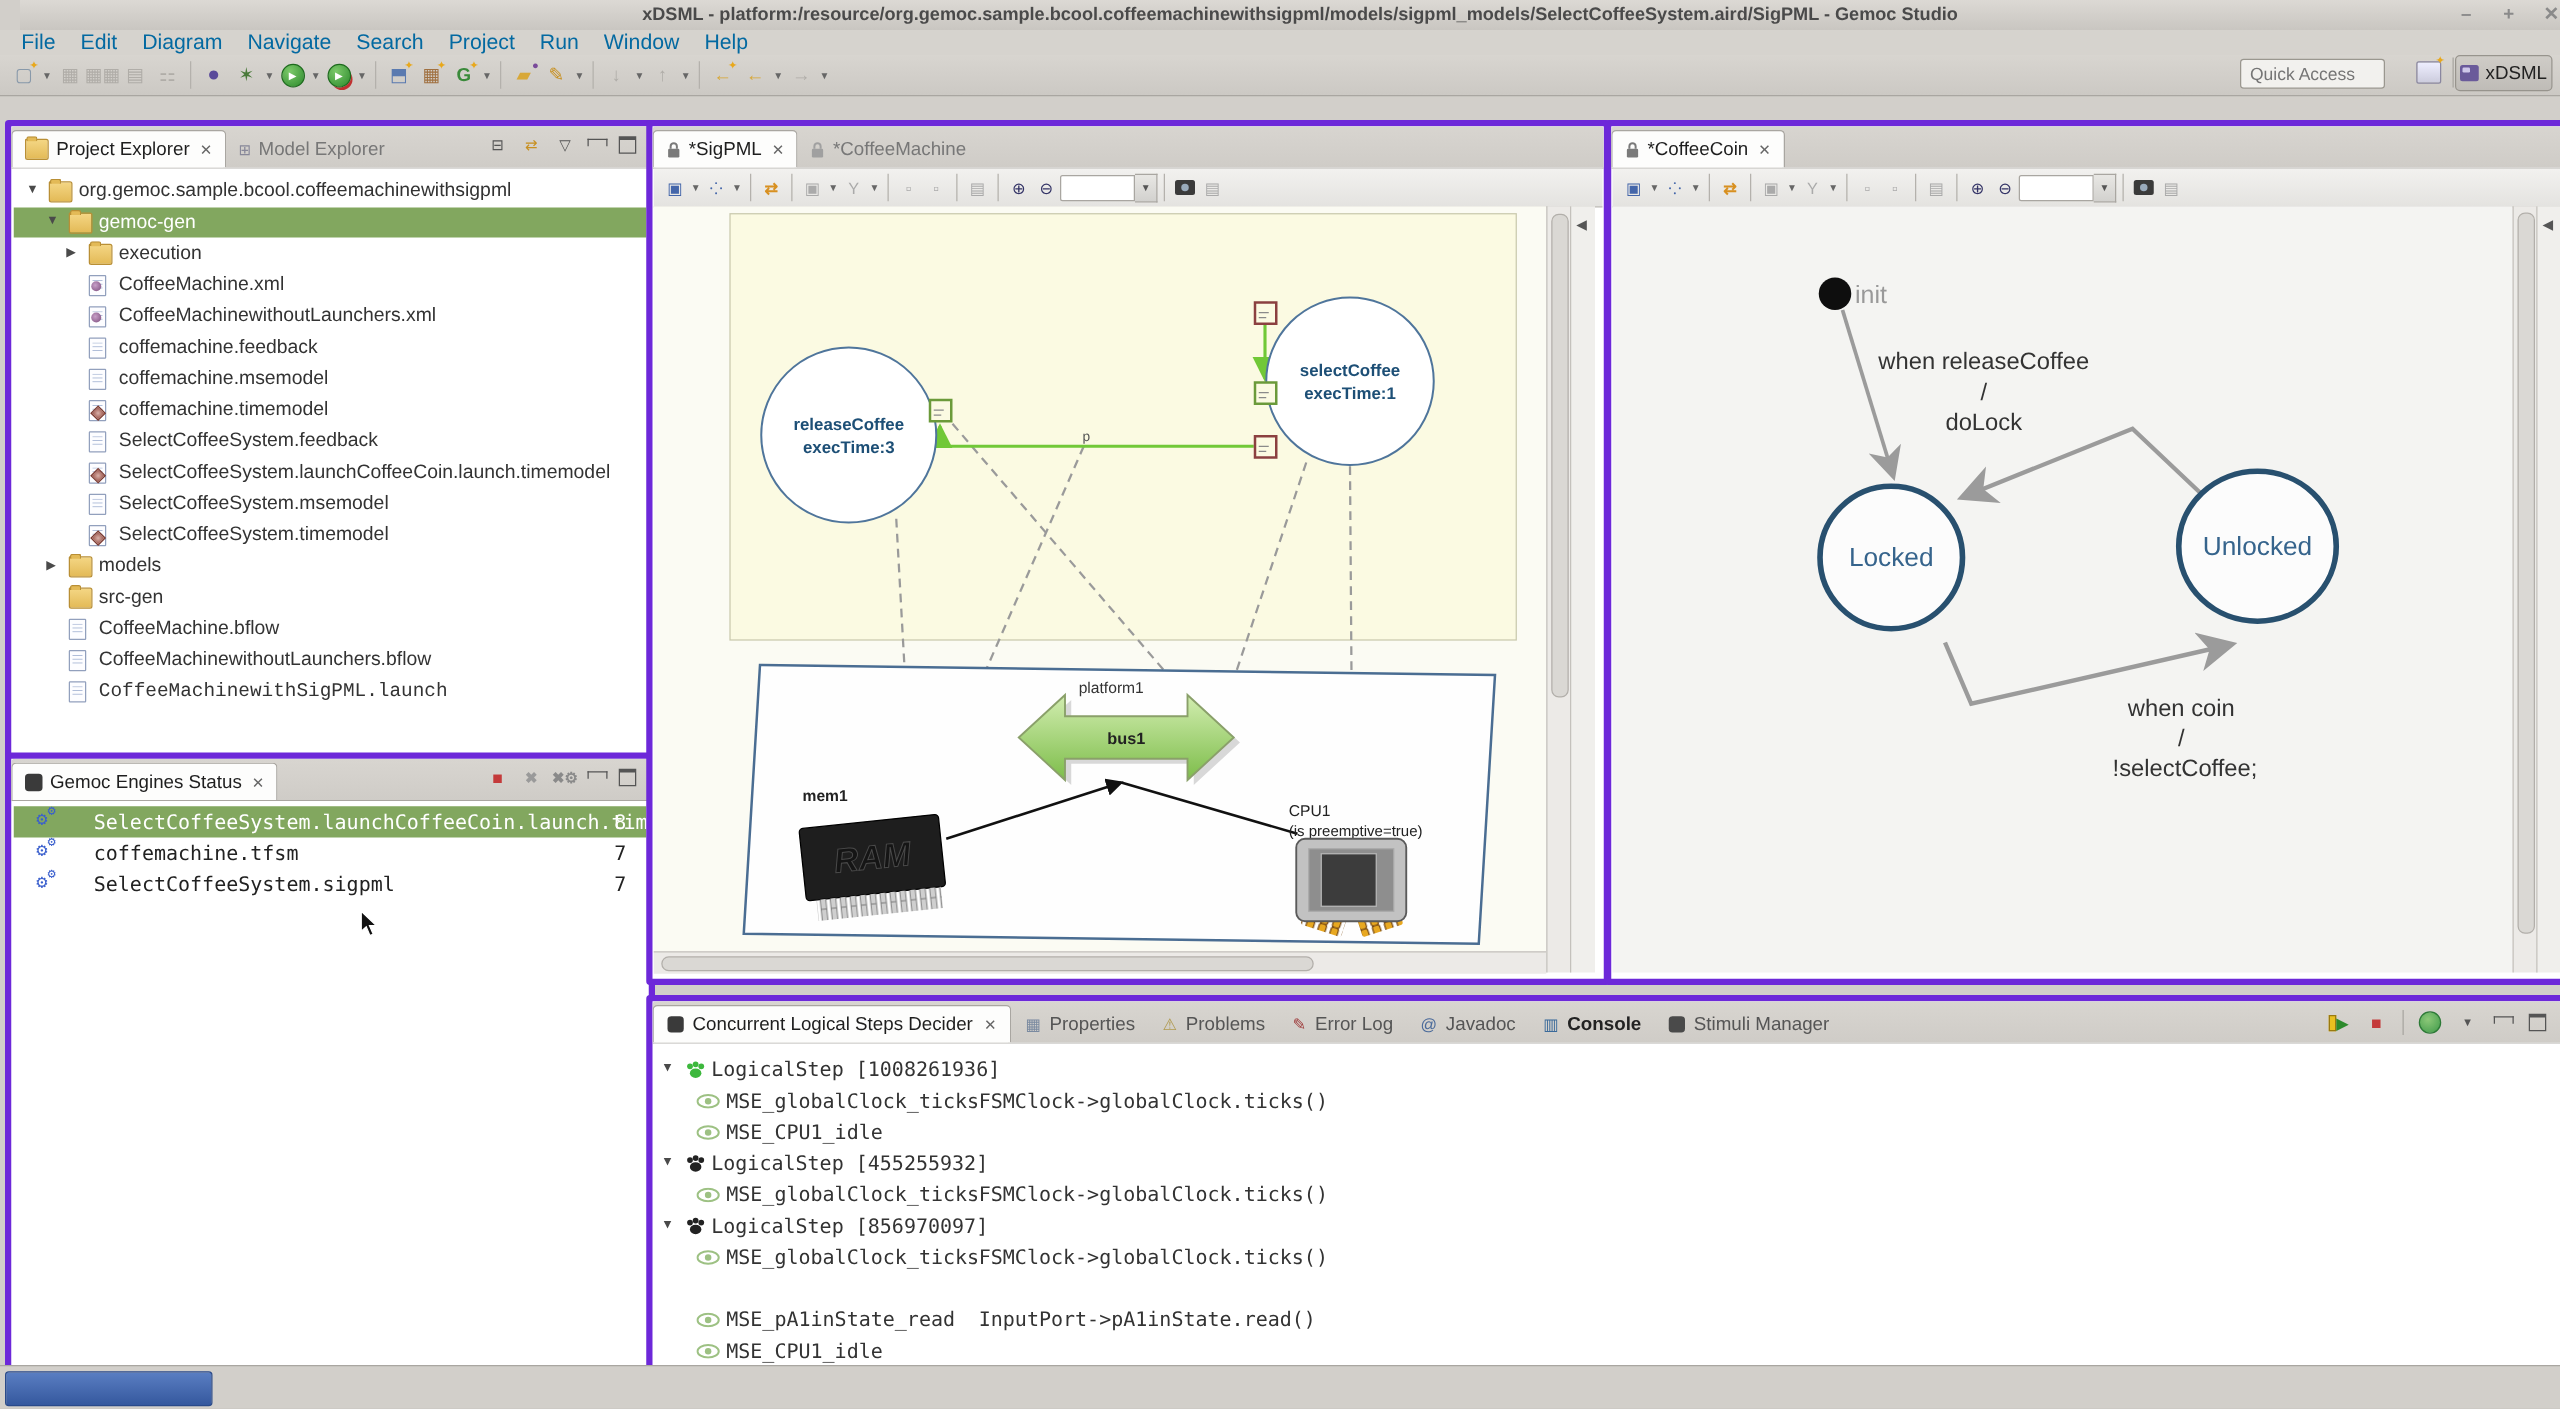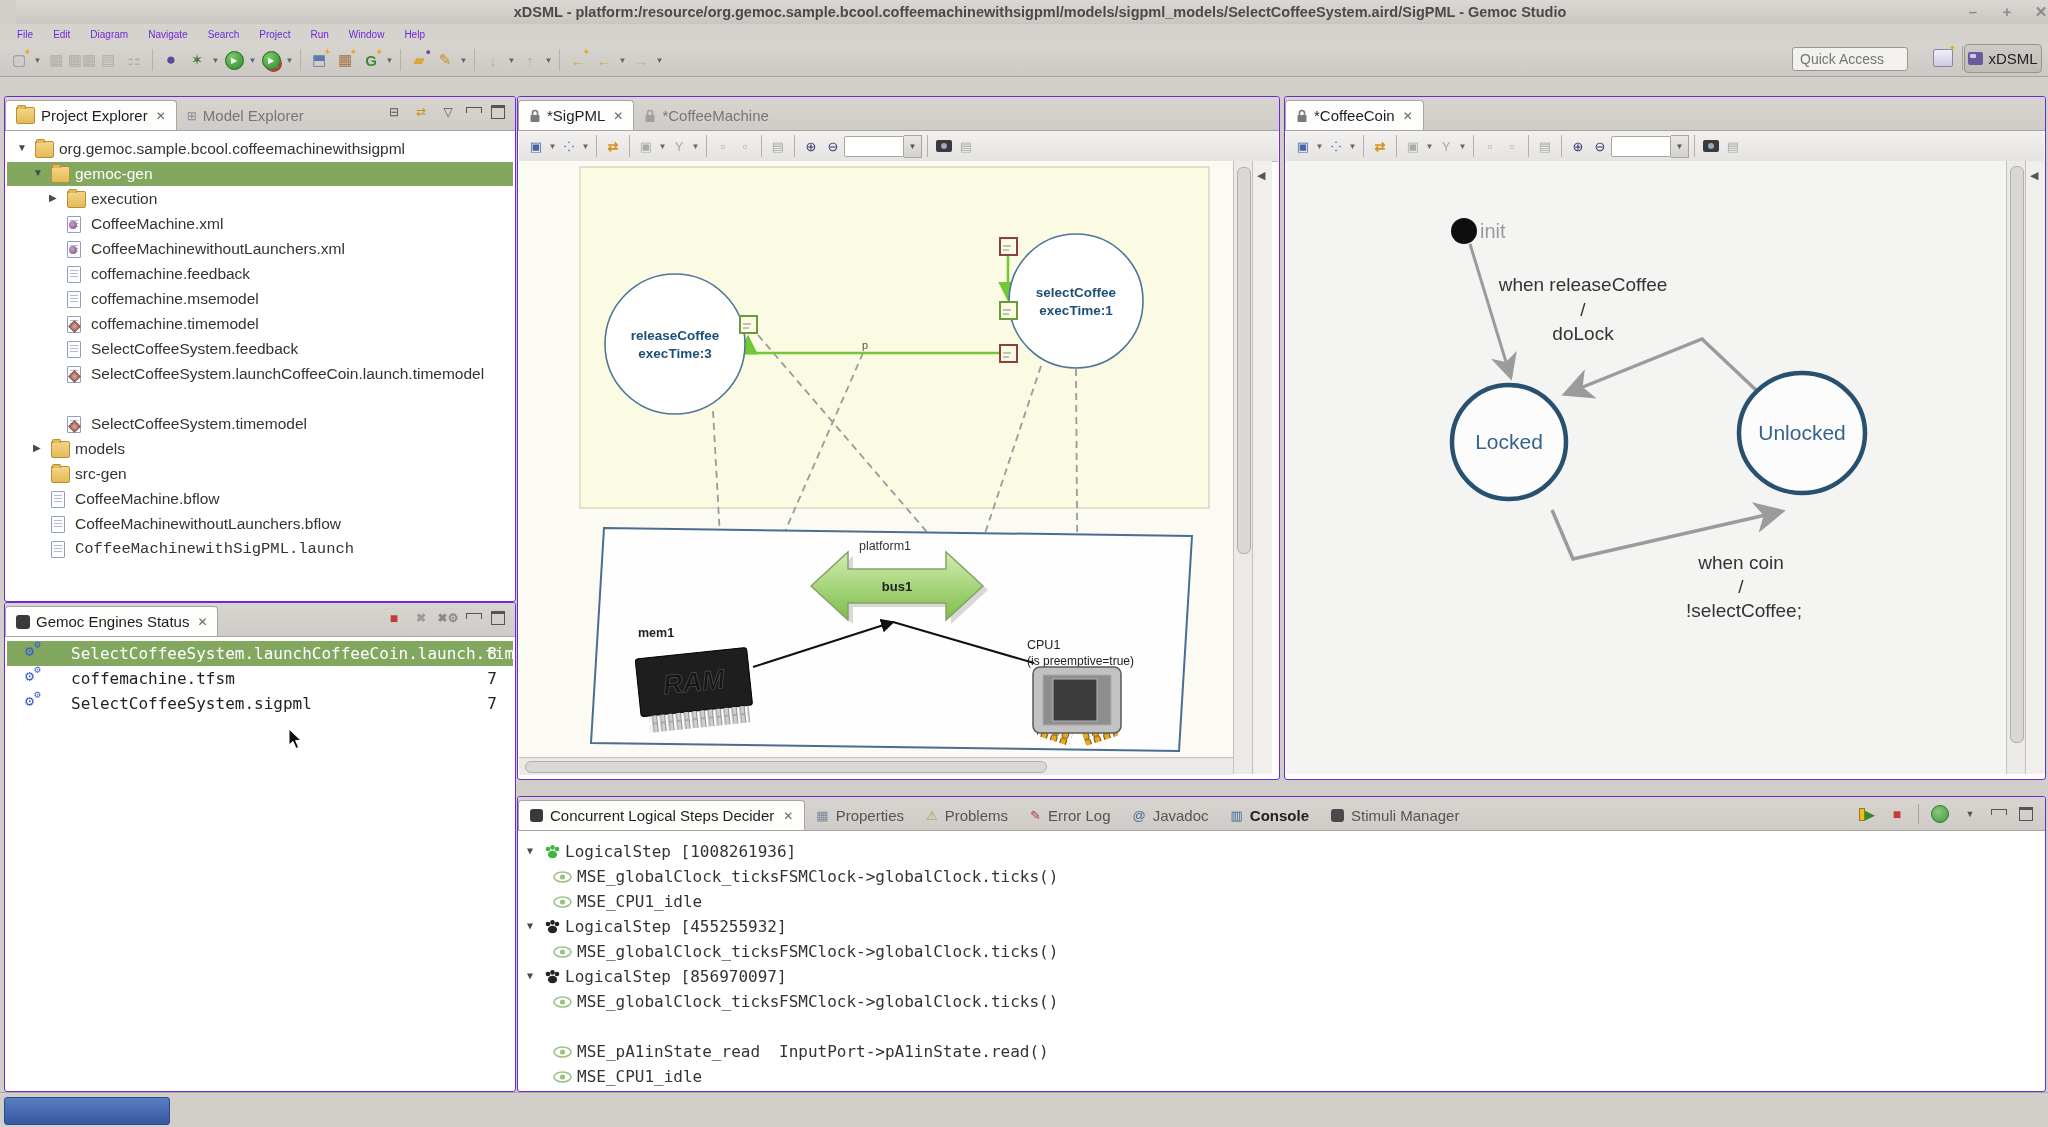"File" .mitem { color: #6d28d9 -> #0369a1; font-size: 10px -> 17px }
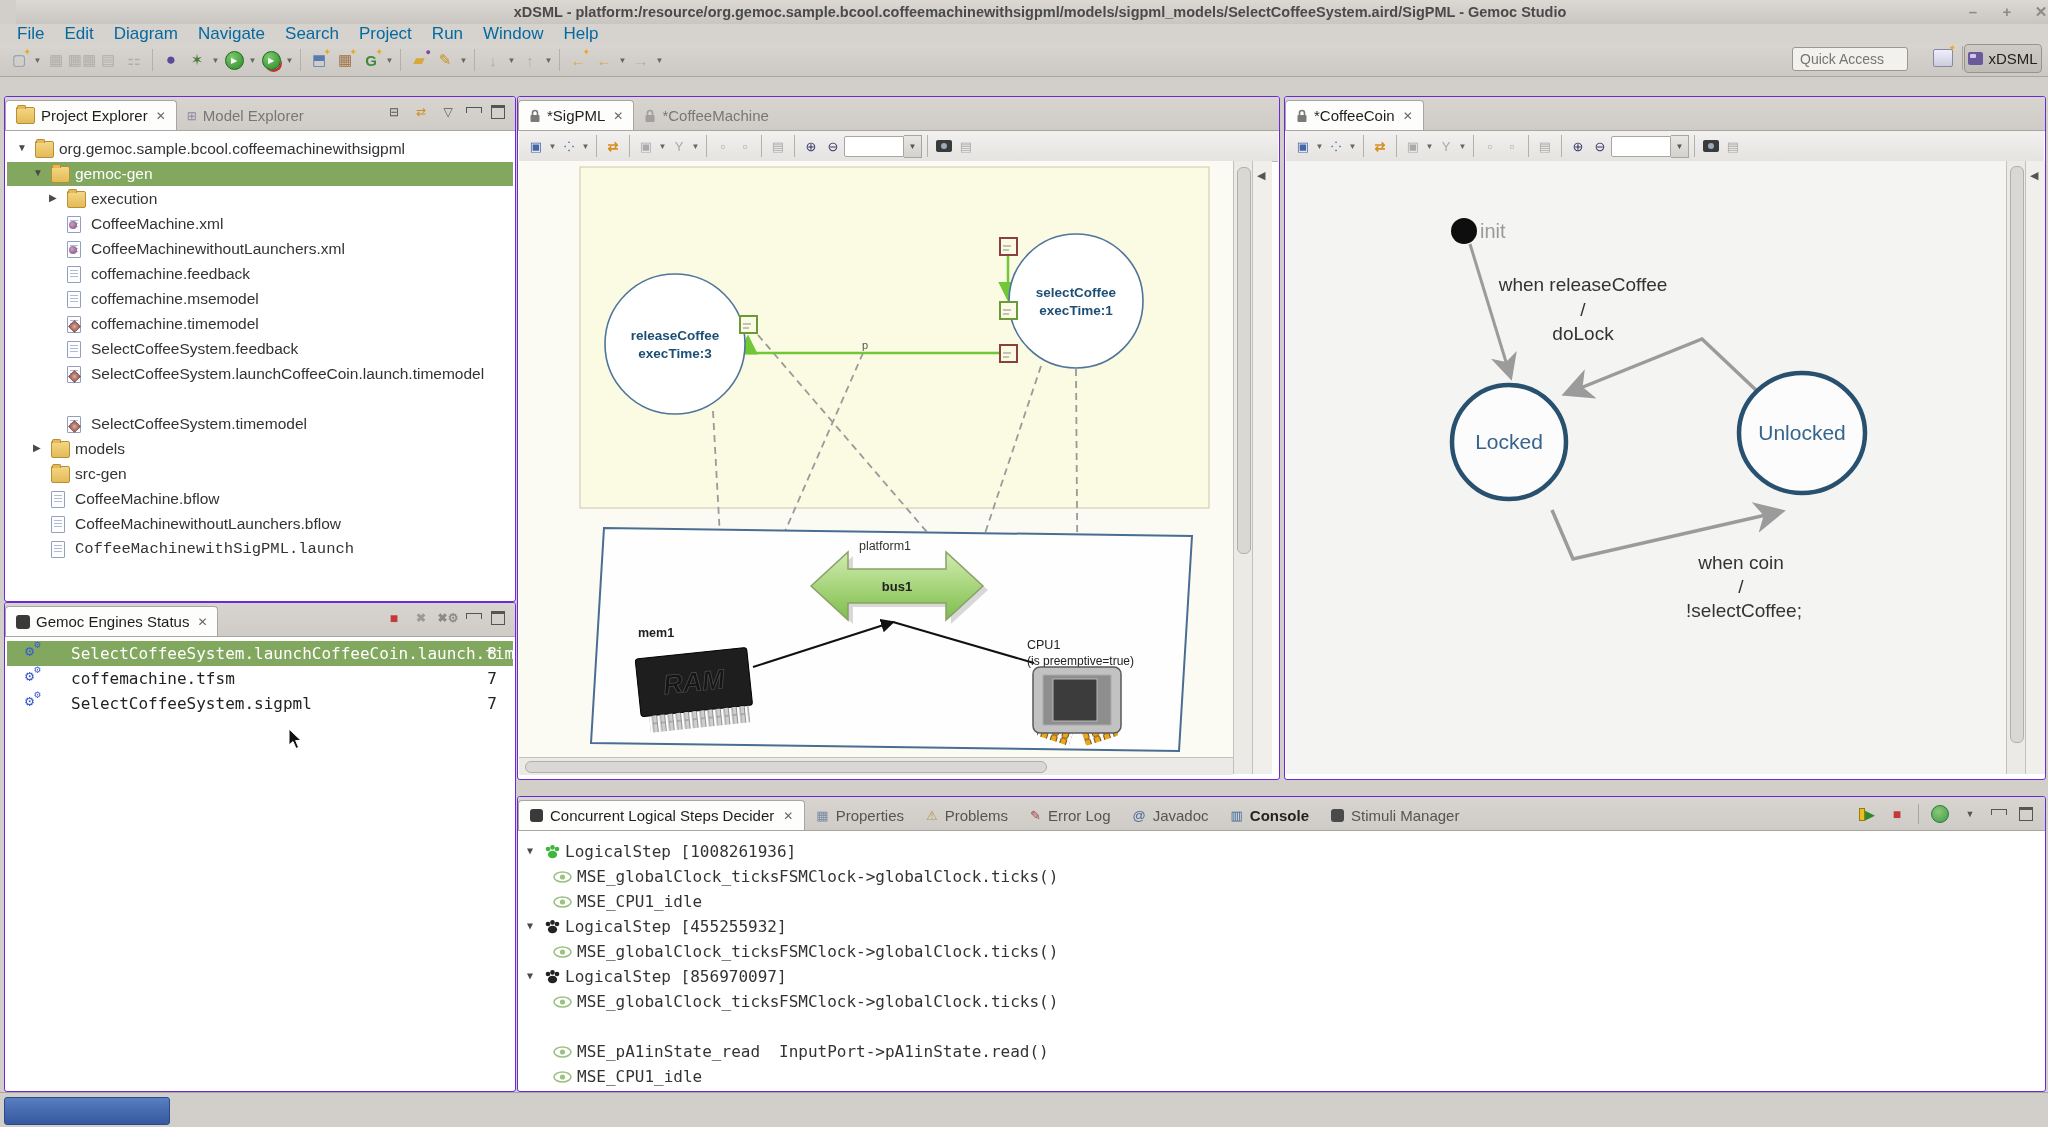"Project Explorer" .panel { border: 1px solid #6d28d9 -> 5px solid #6d28d9 }
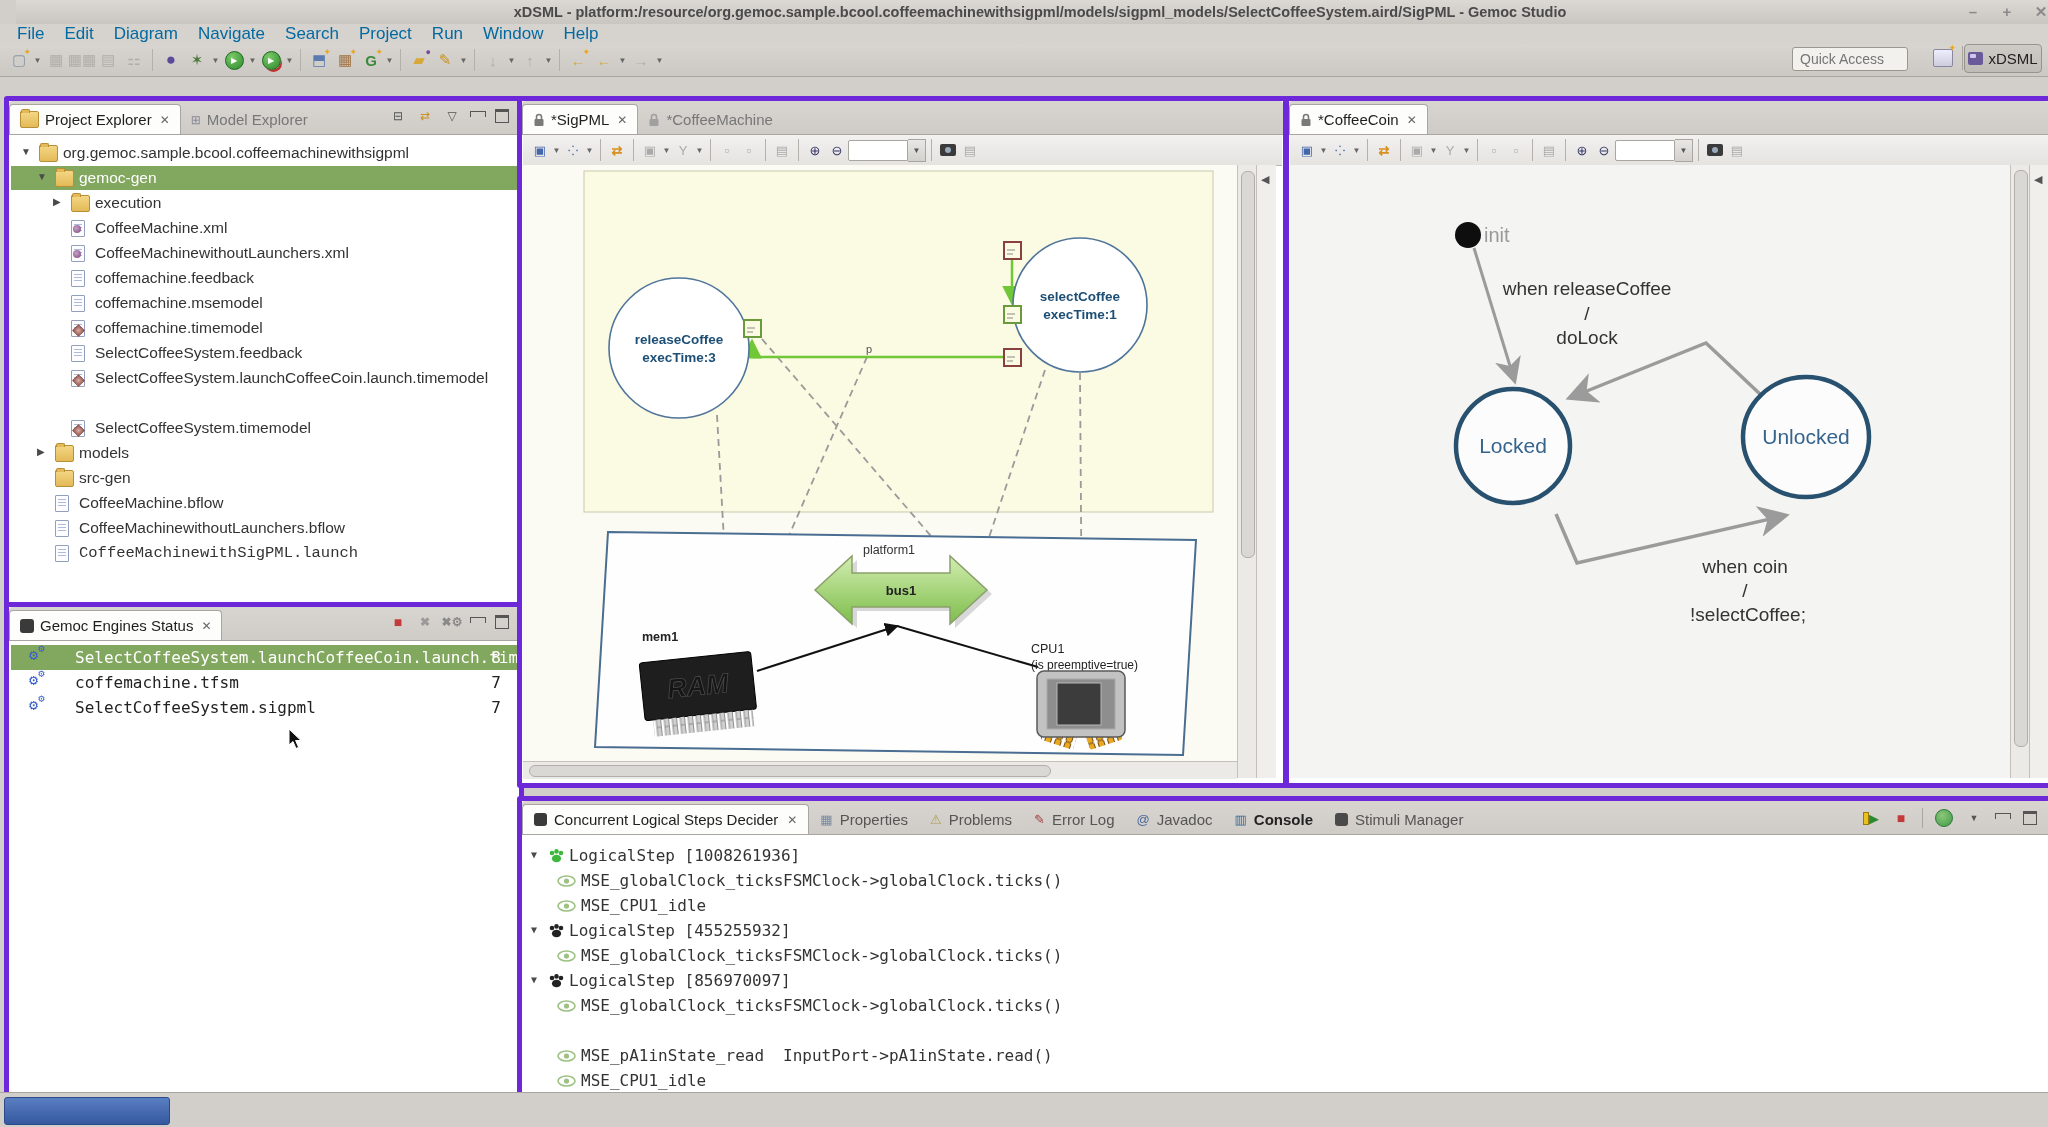"SelectCoffeeSystem.msemodel" div.trow { html: none -> <div> <span></span> <span>SelectCoffeeSystem.msemodel</span> </div> }
